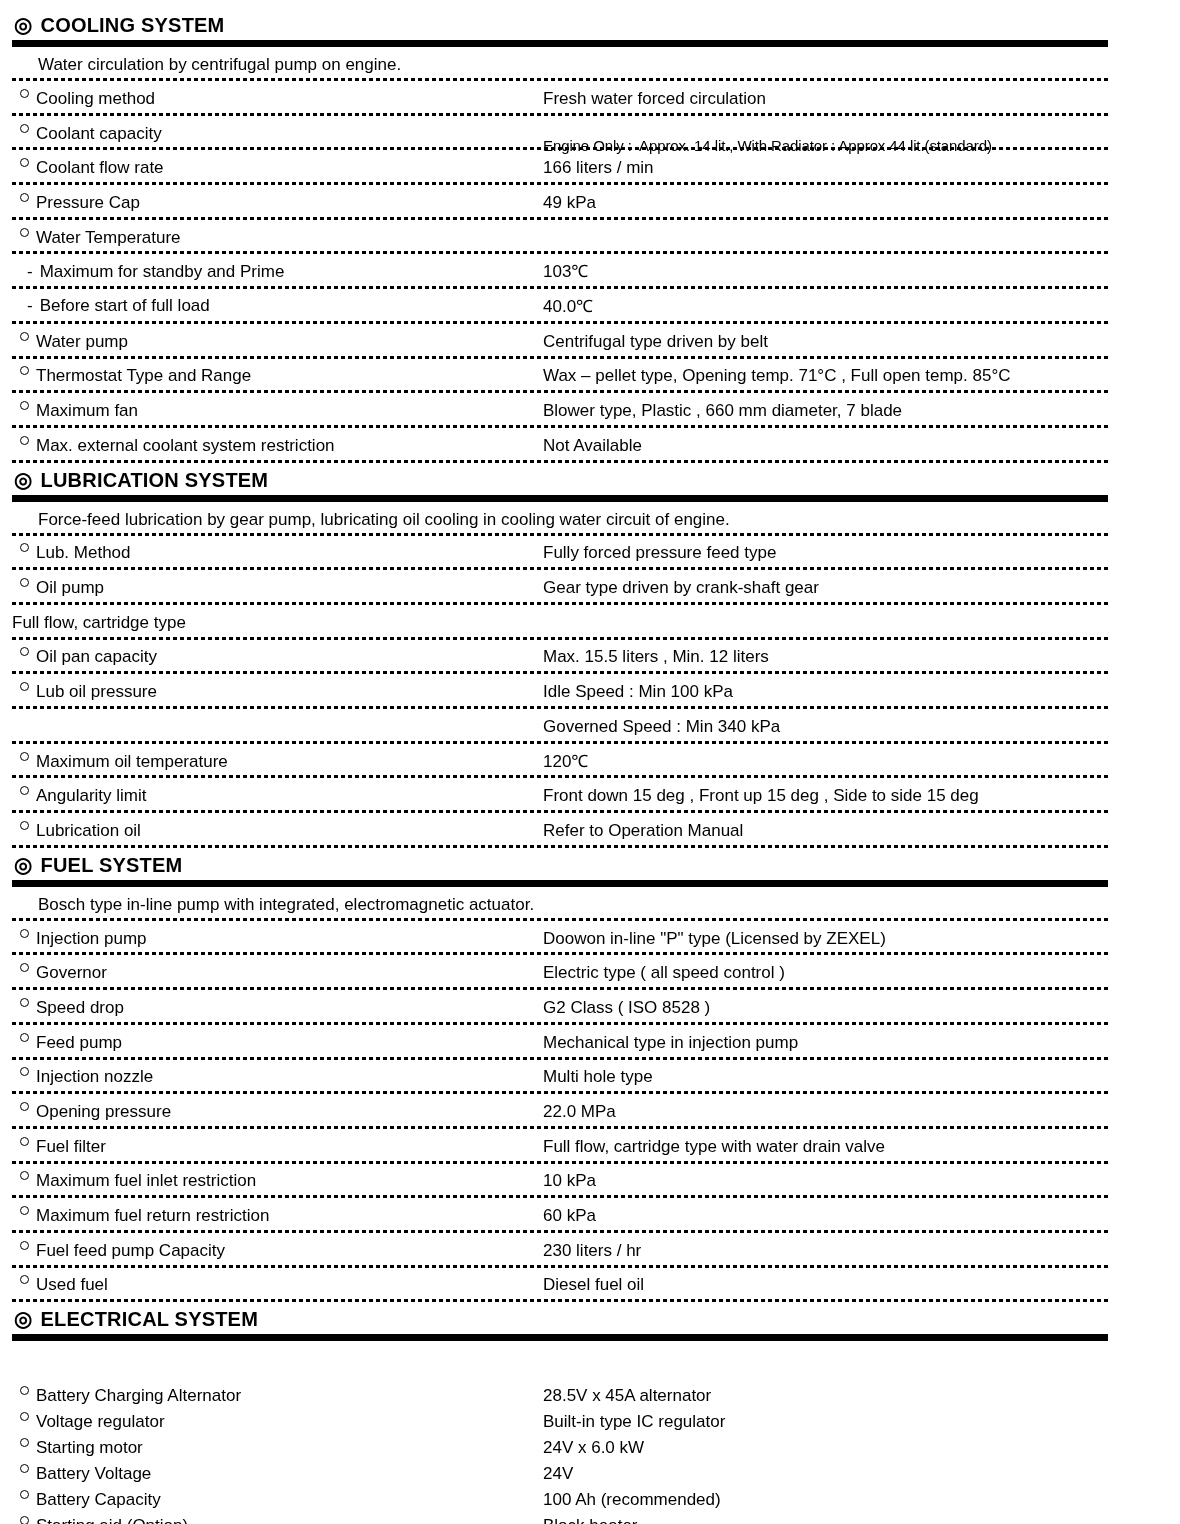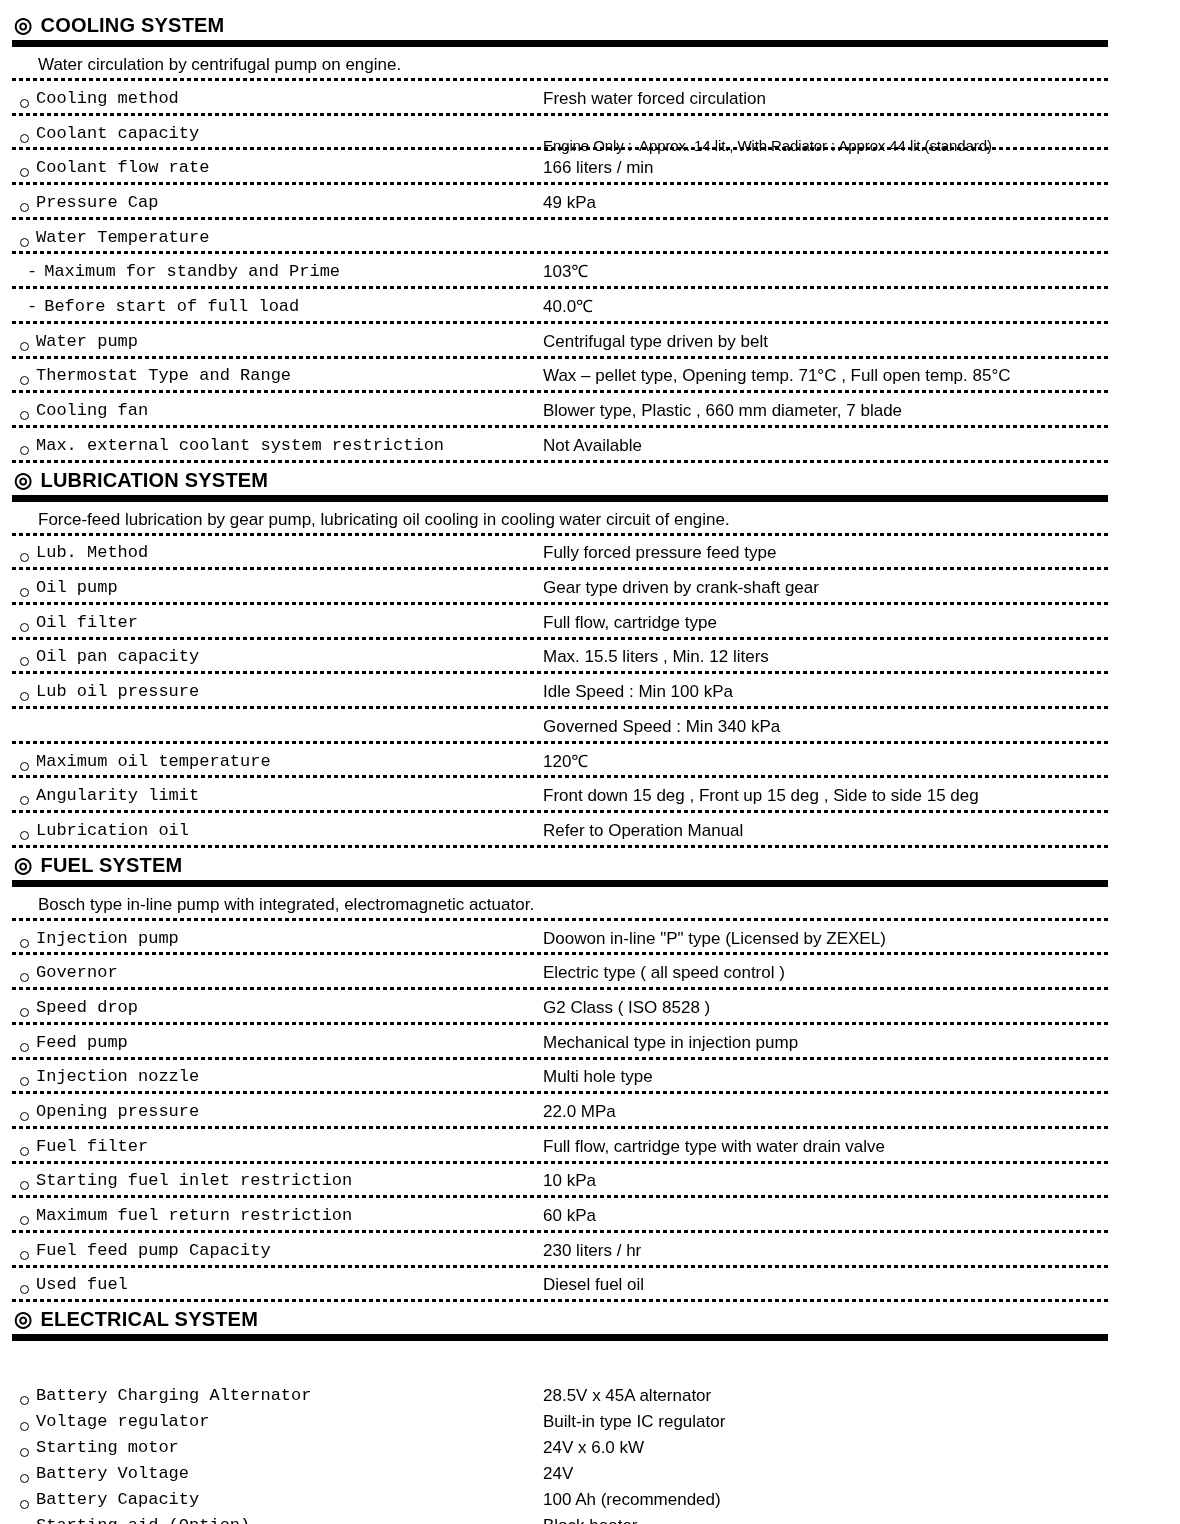"Cooling method" .label-cell { align-items: flex-end -> flex-start; font-family: Liberation Mono, monospace -> none }
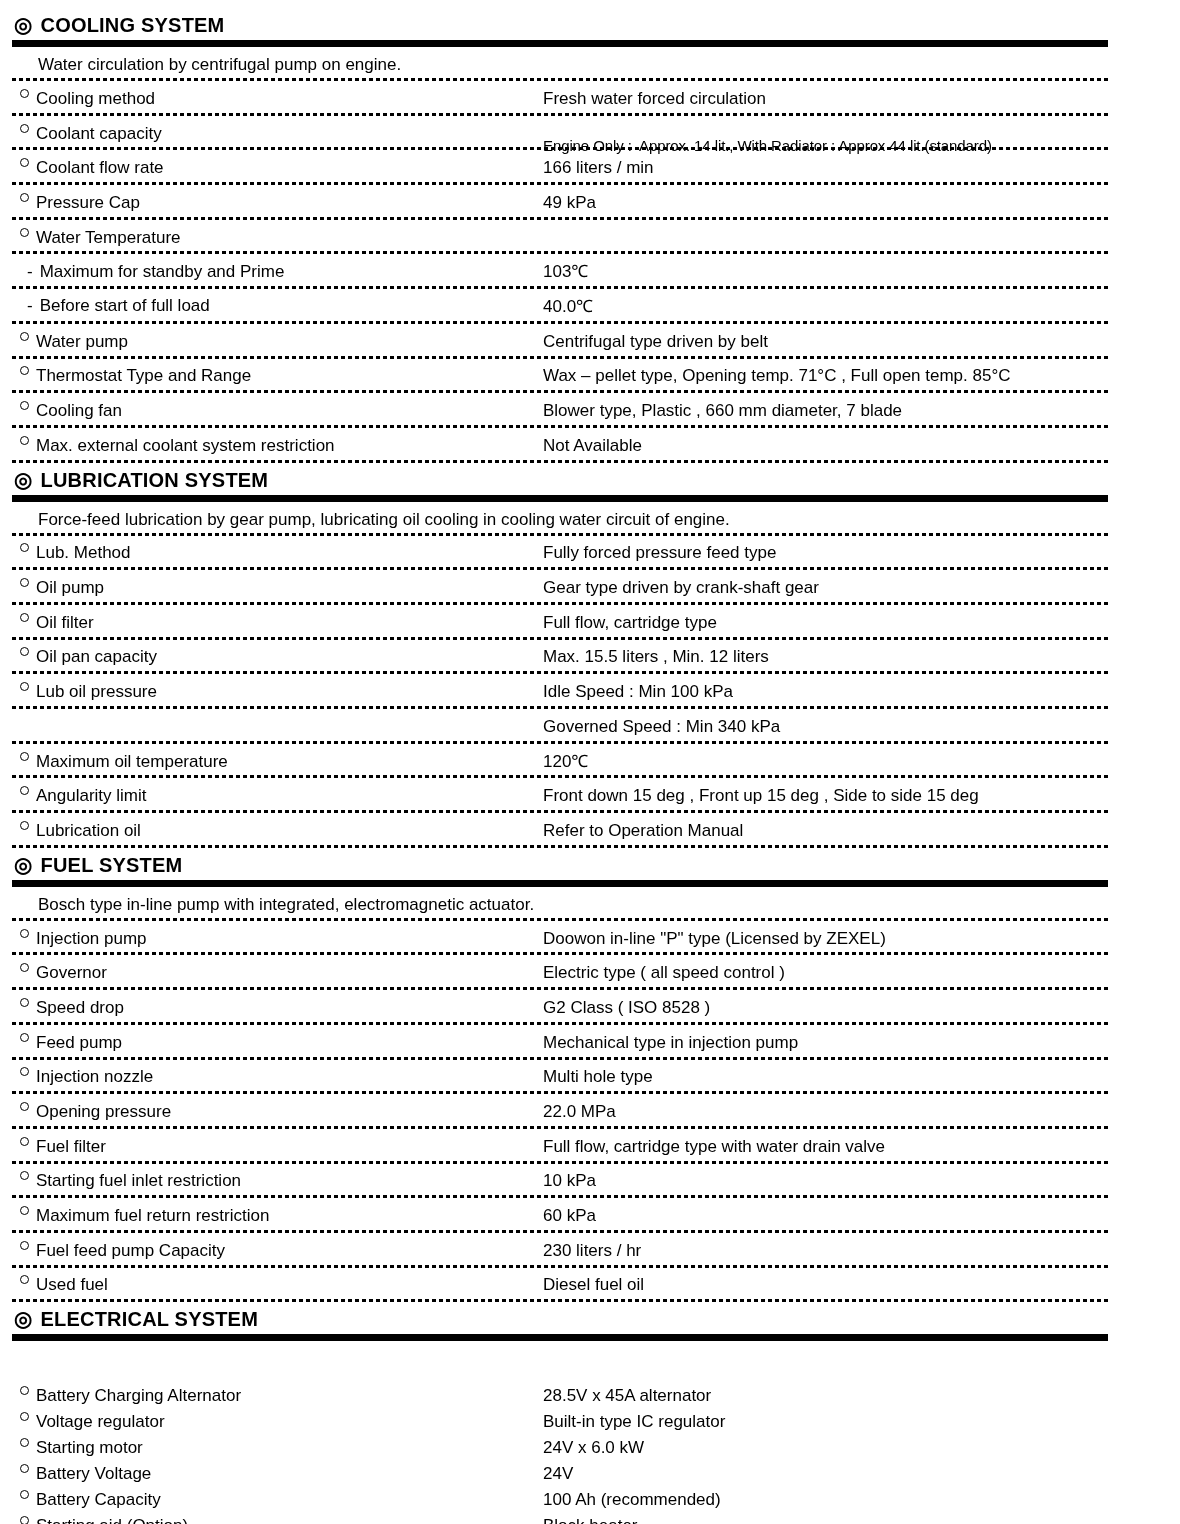"Cooling fan" span.label { text: Cooling -> Maximum }
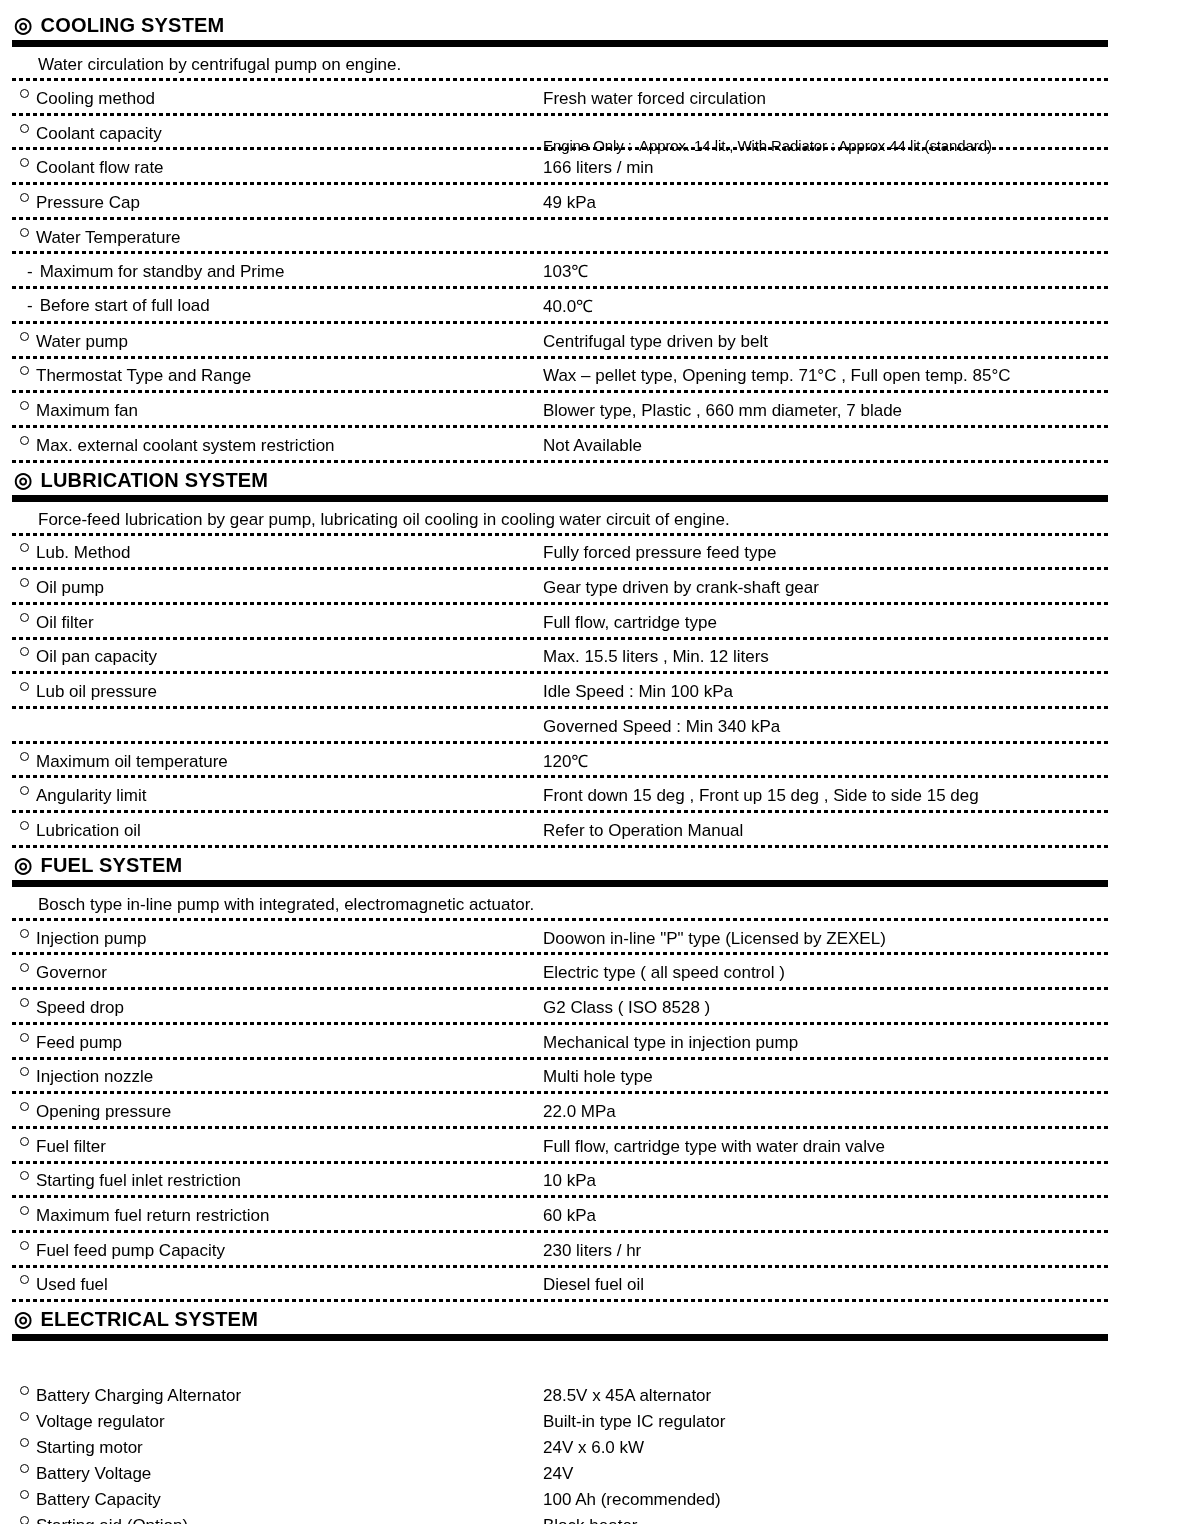"Oil filter" div.label-cell { html: <div> <span></span> <span>Oil filter</span> </div> -> none }
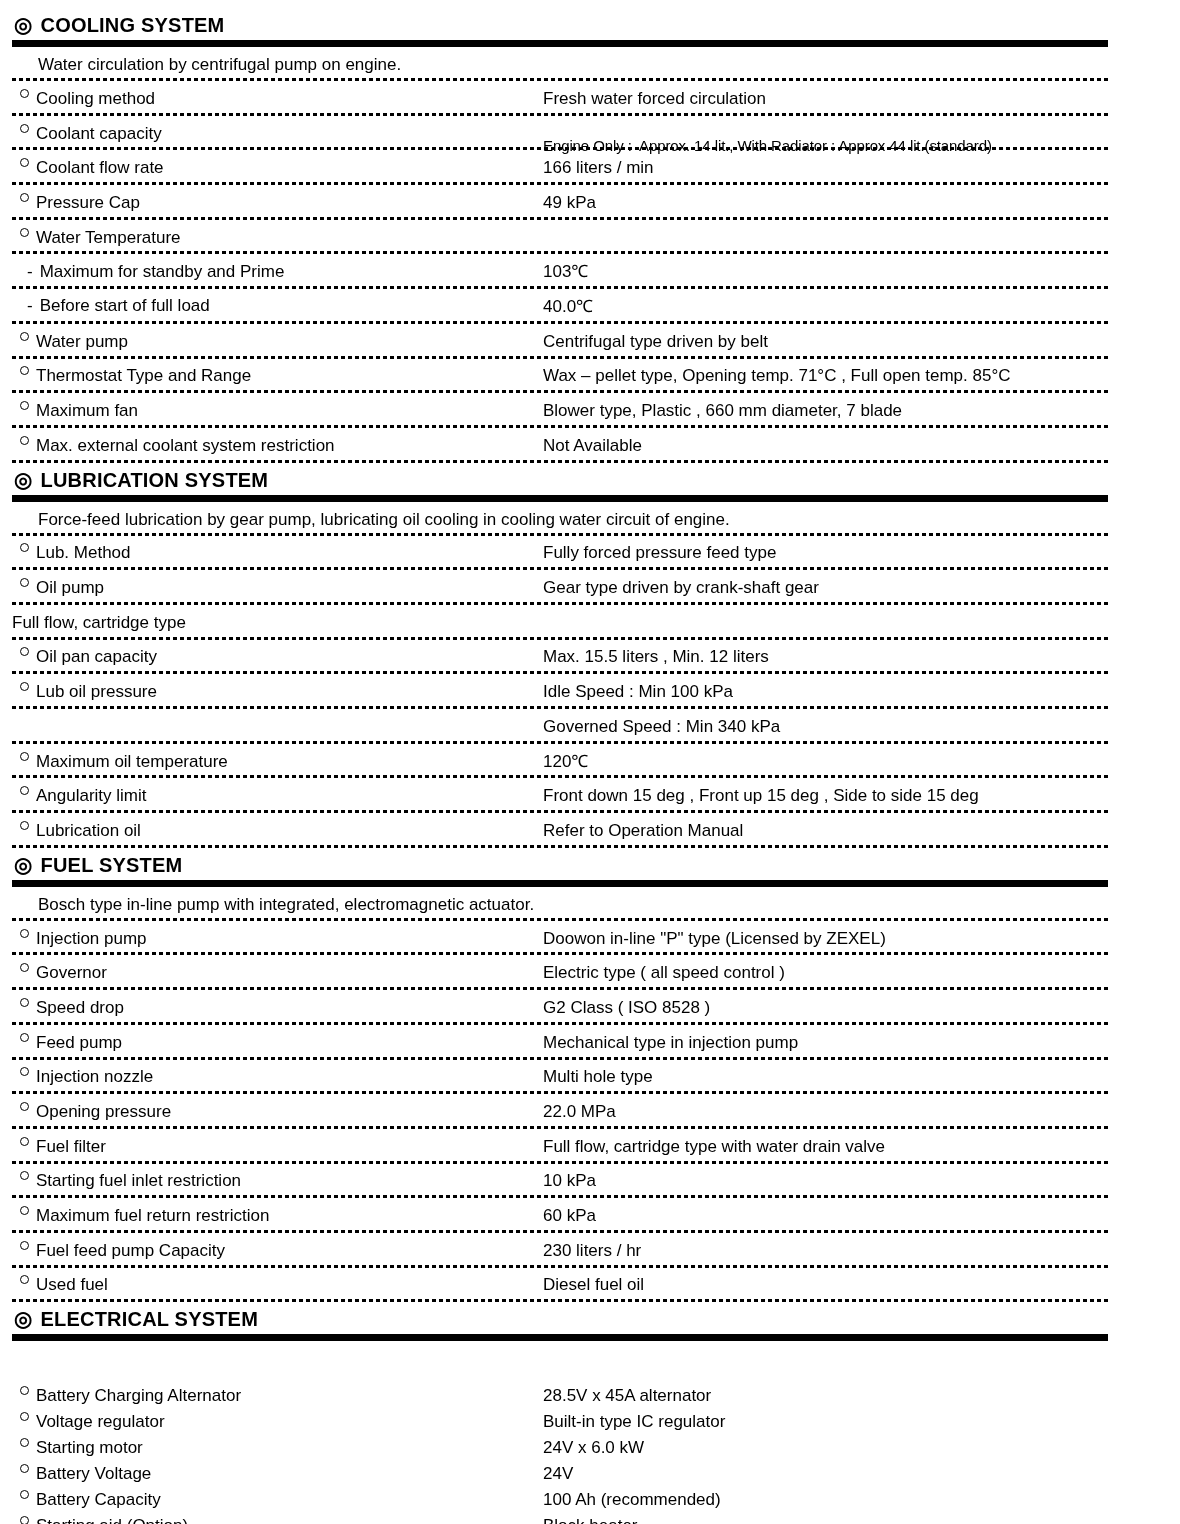"Starting fuel inlet restriction" span.label { text: Starting -> Maximum }
